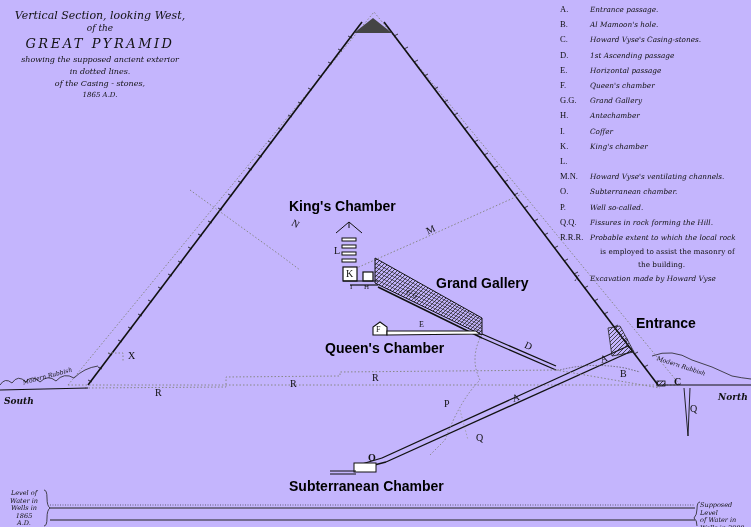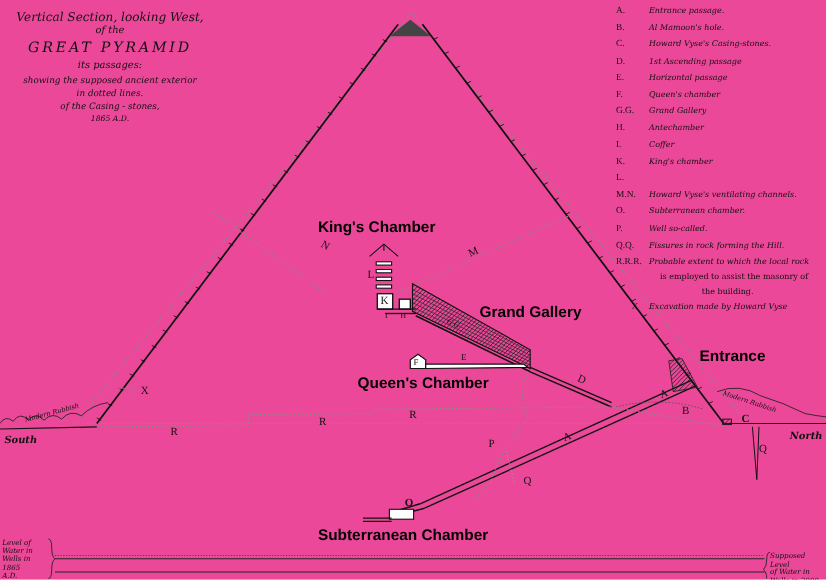"Vertical Section, looking West," #stage { background: #ec4899 -> #c4b5fd }
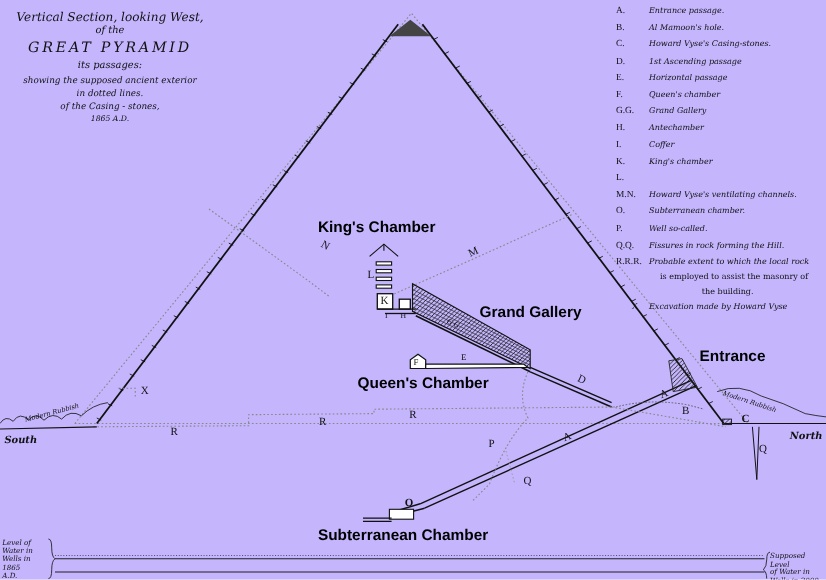"its passages:" div.t-small { html: <div>its passages:</div> -> none }
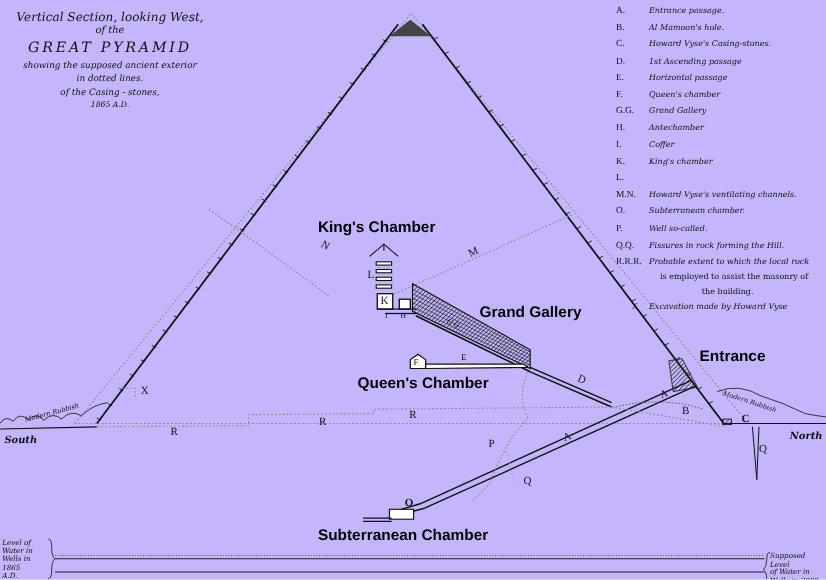"Level of" .water { text-align: left -> center }
